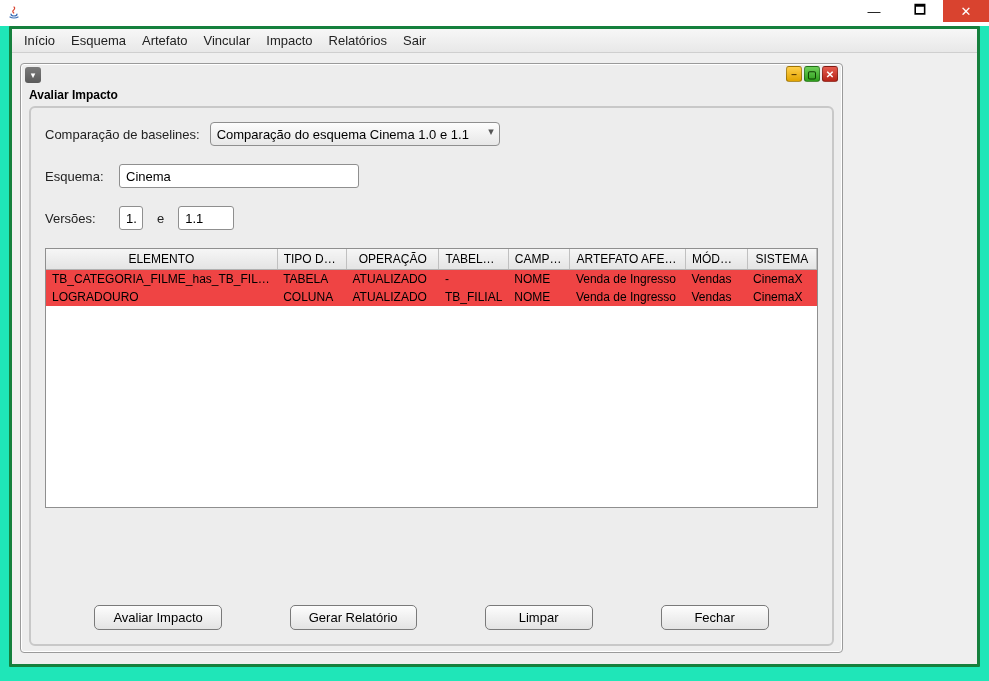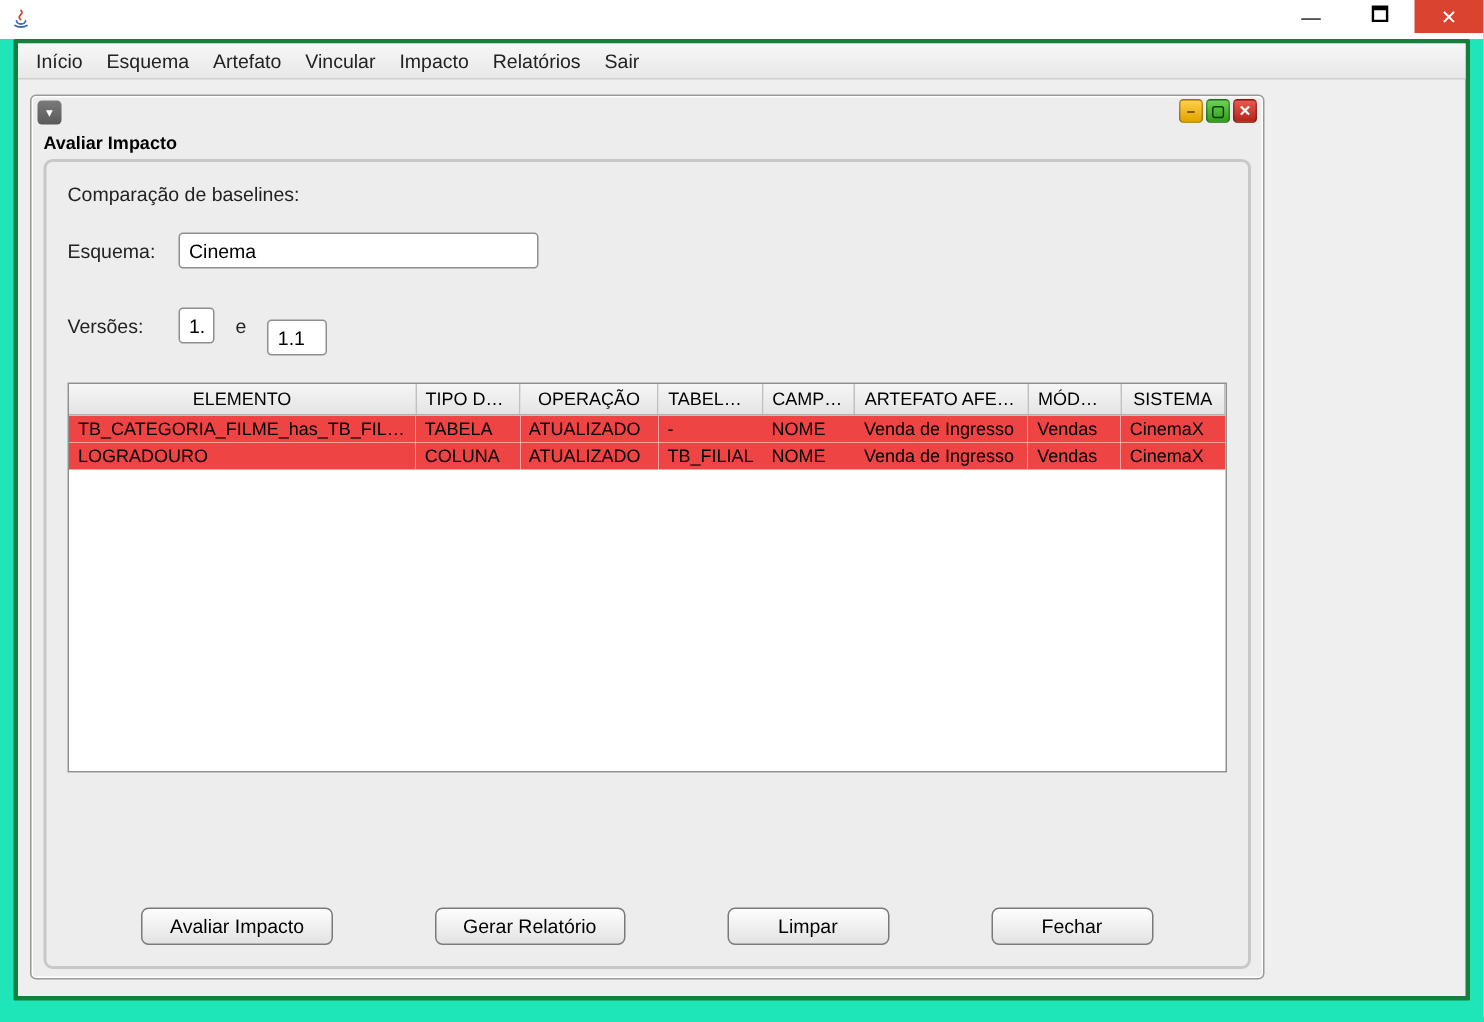"Comparação do esquema Cinema 1.0" div.combo-wrap { html: none -> <div> <select> <option>Comparação do esquema Cinema 1.0 e 1.1</option> </select> </div> }
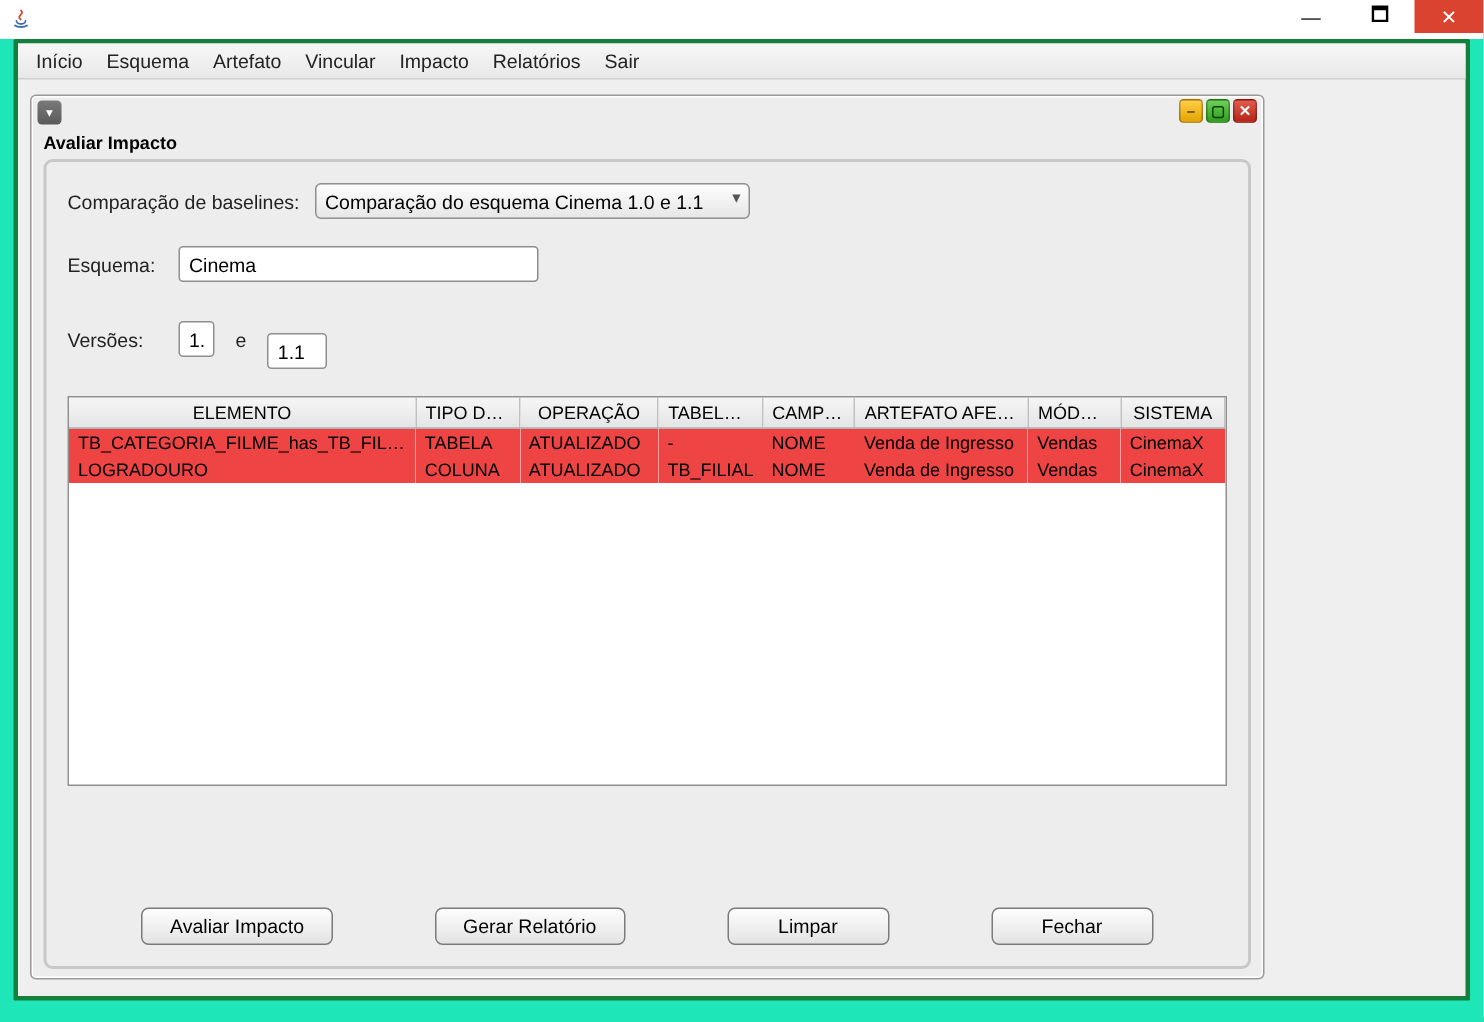"1.1" input.text { margin-top: 16px -> none; width: 40px -> 56px }
